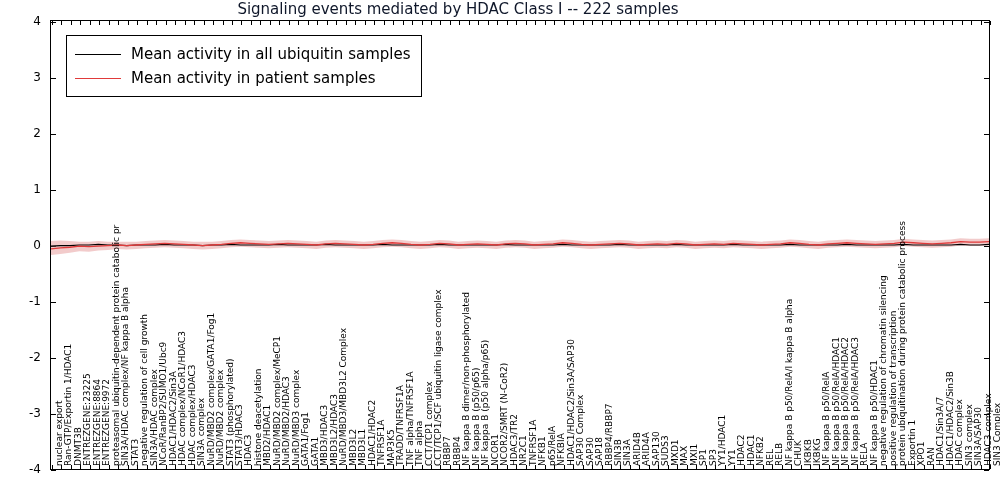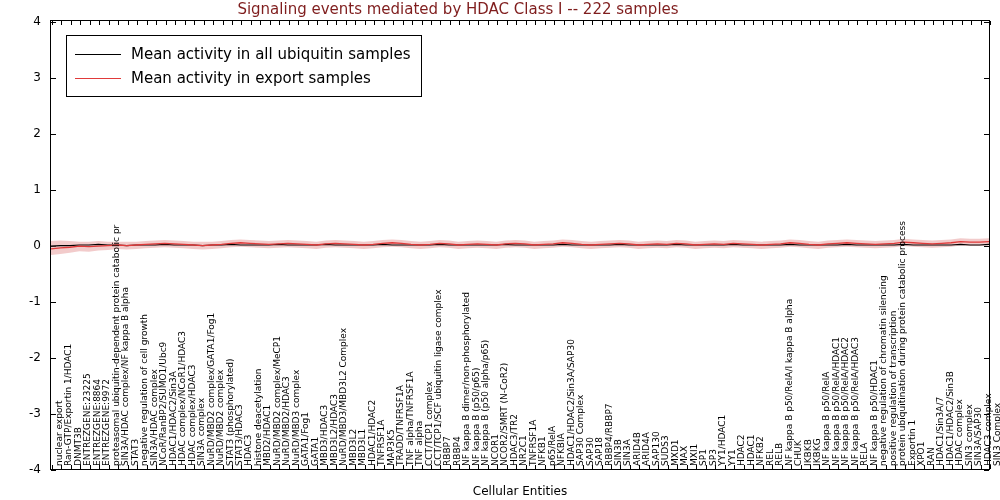"Signaling events mediated by HDAC" .title { color: #7f1d1d -> #0f172a }
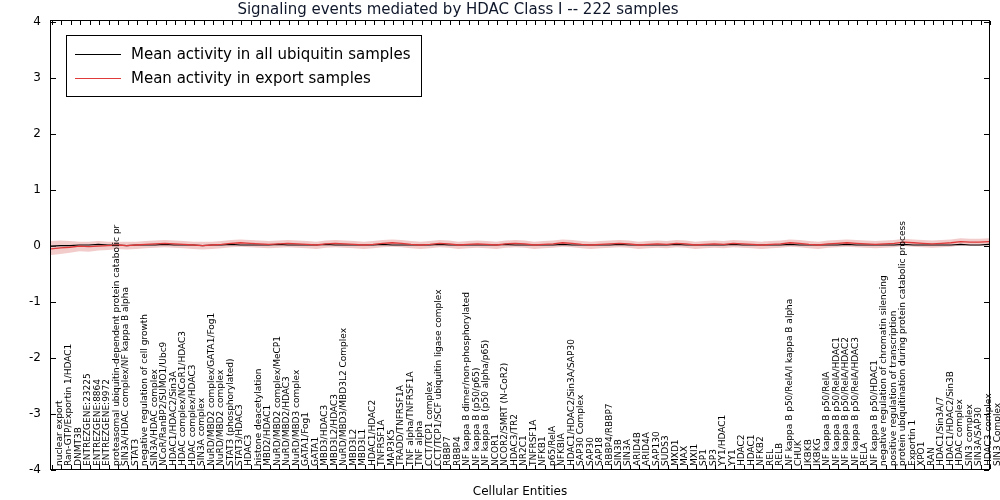"Mean activity in export samples" span.legend-text { text: export -> patient }
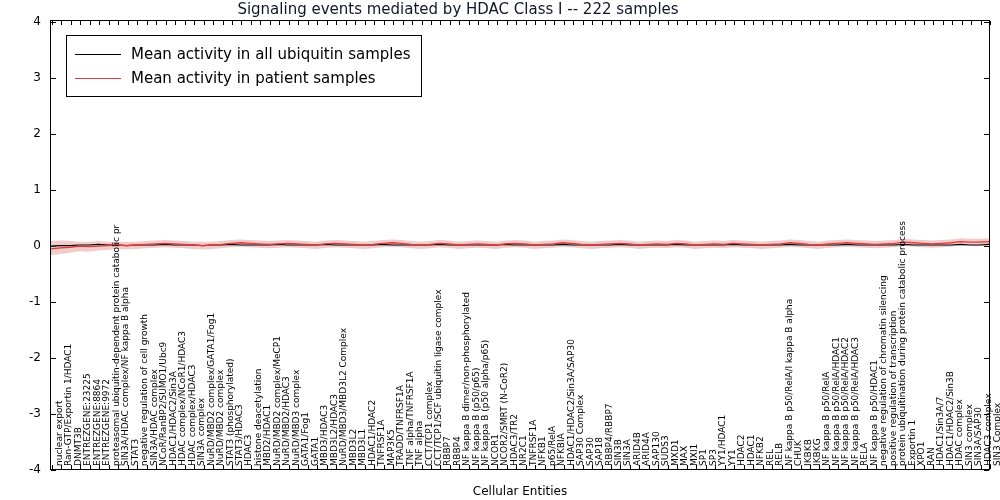"Cellular Entities" div.xlabel { html: <div>Cellular Entities</div> -> none }
